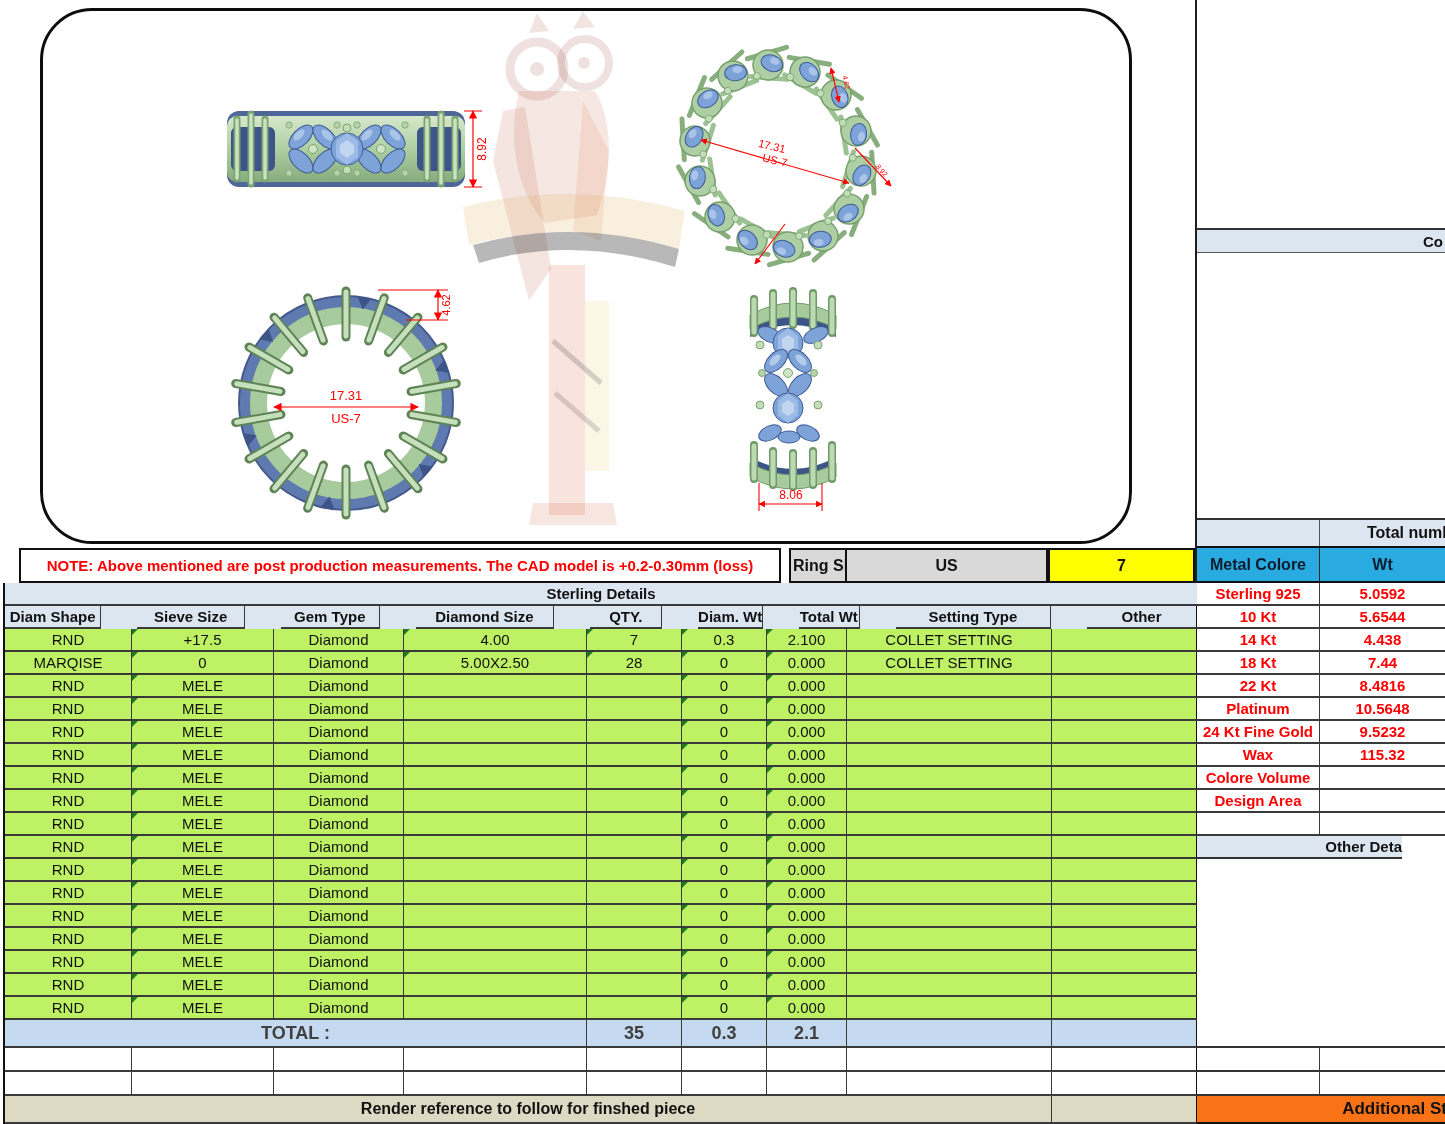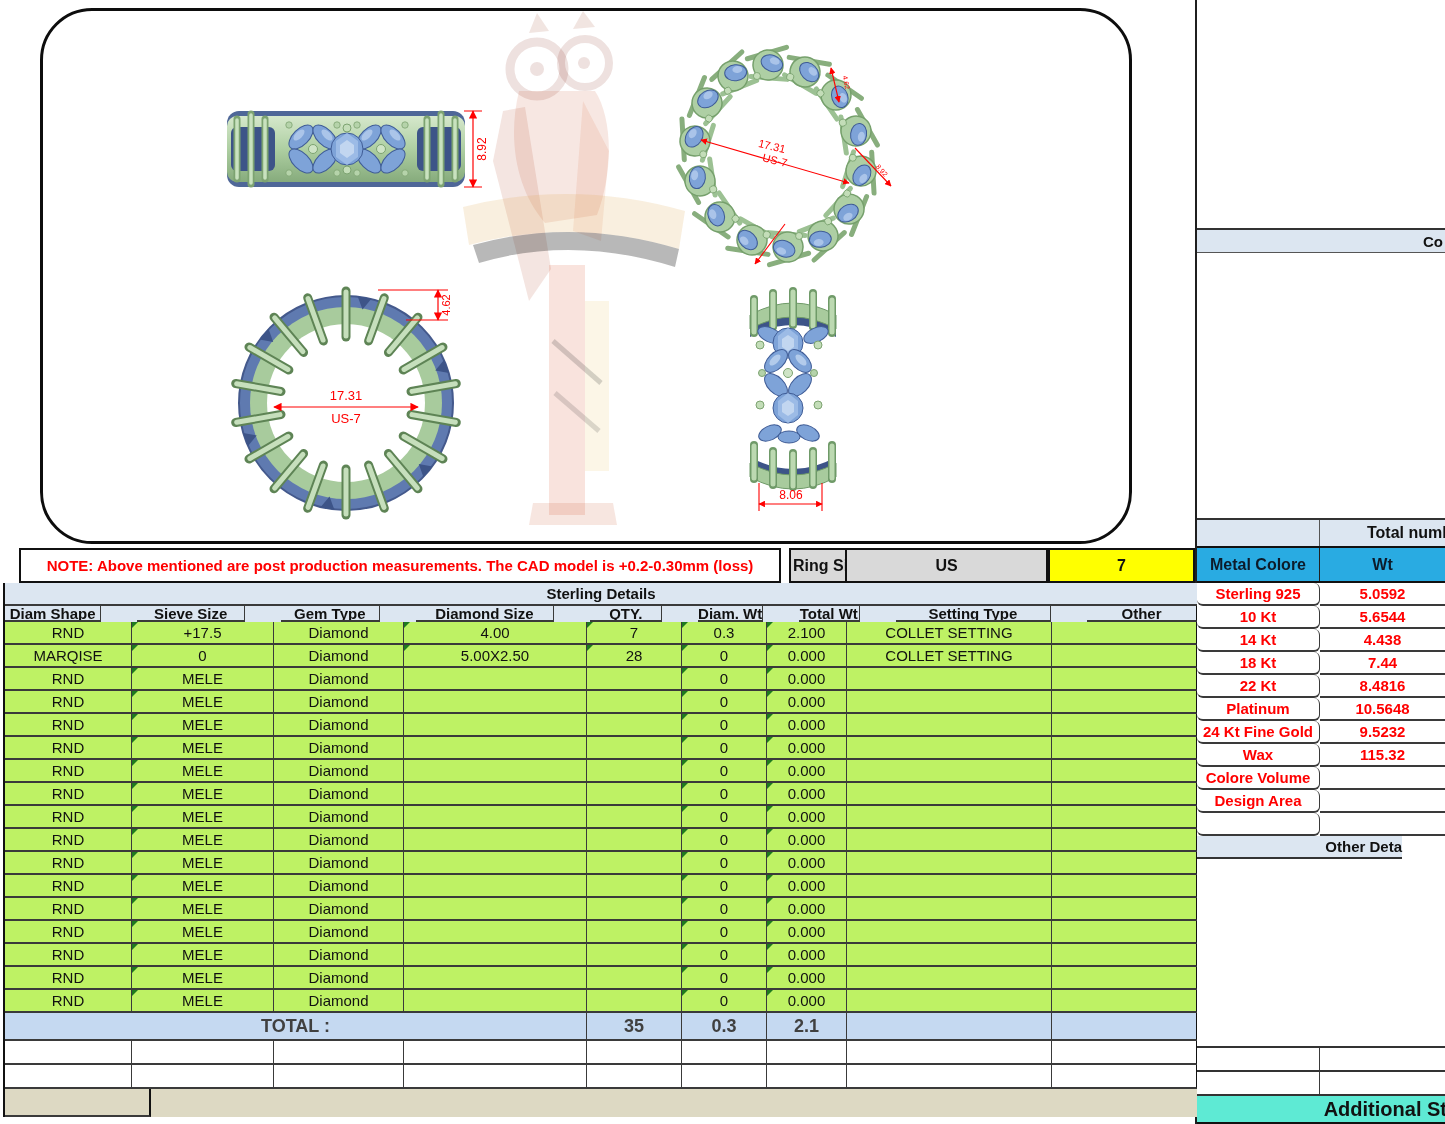"Sterling 925" .mlabel { border-radius: 6px -> none }
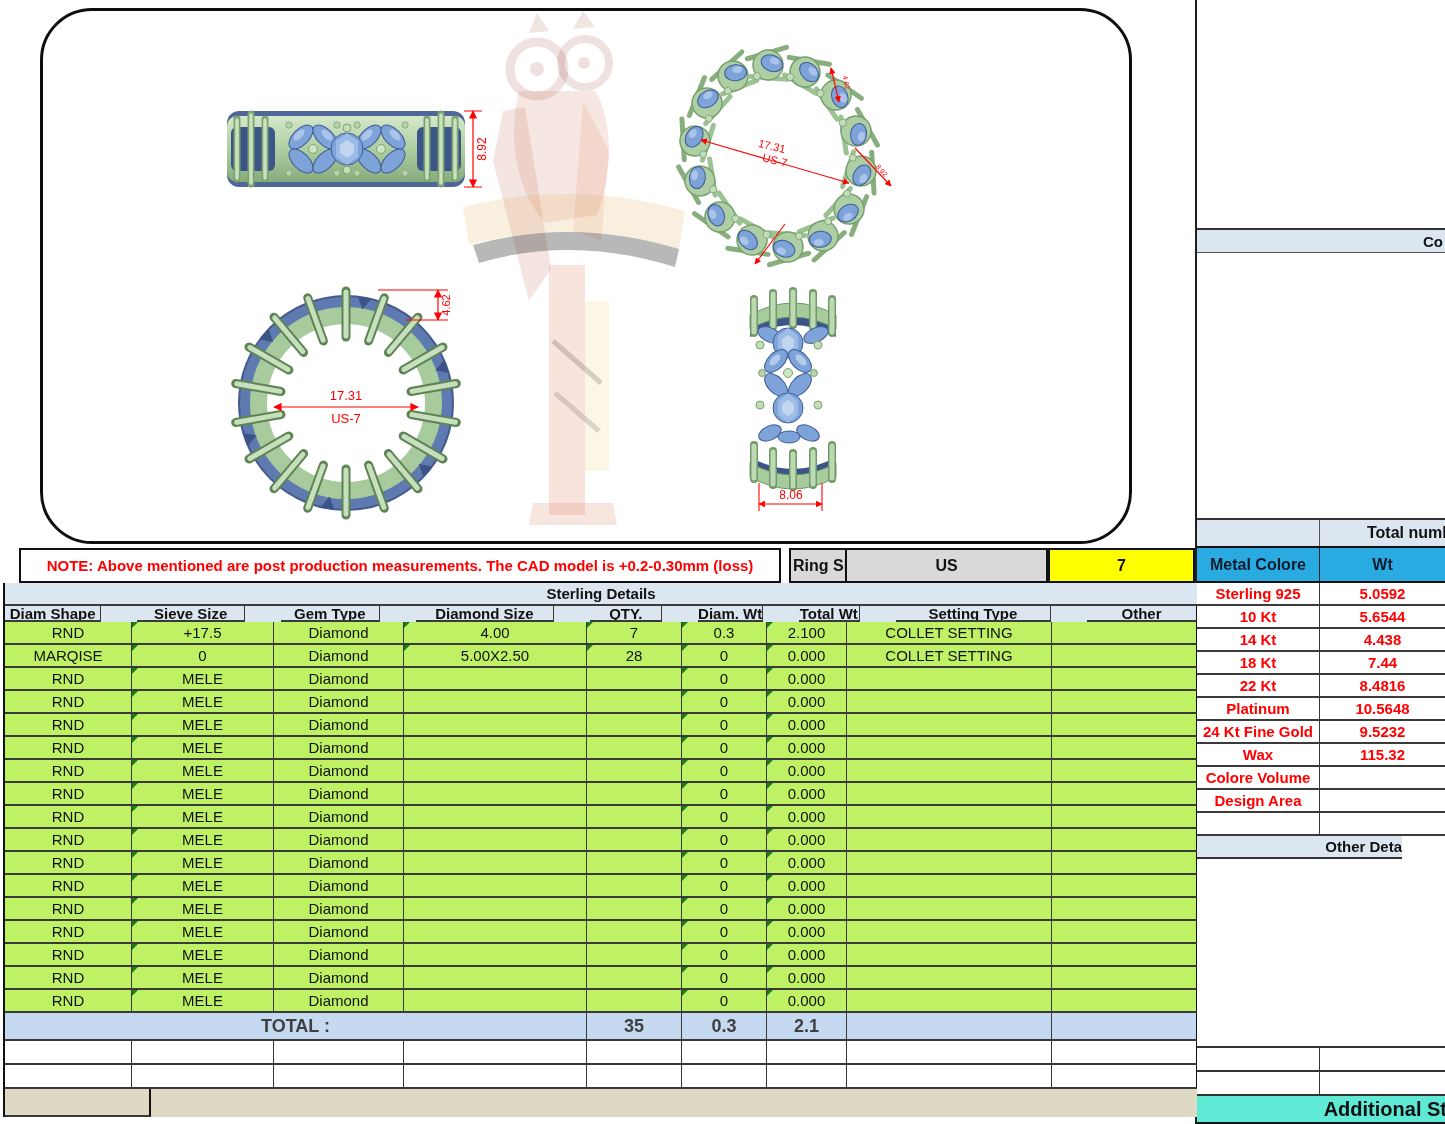"Diam Shape" .head-row { height: 16px -> 23px }
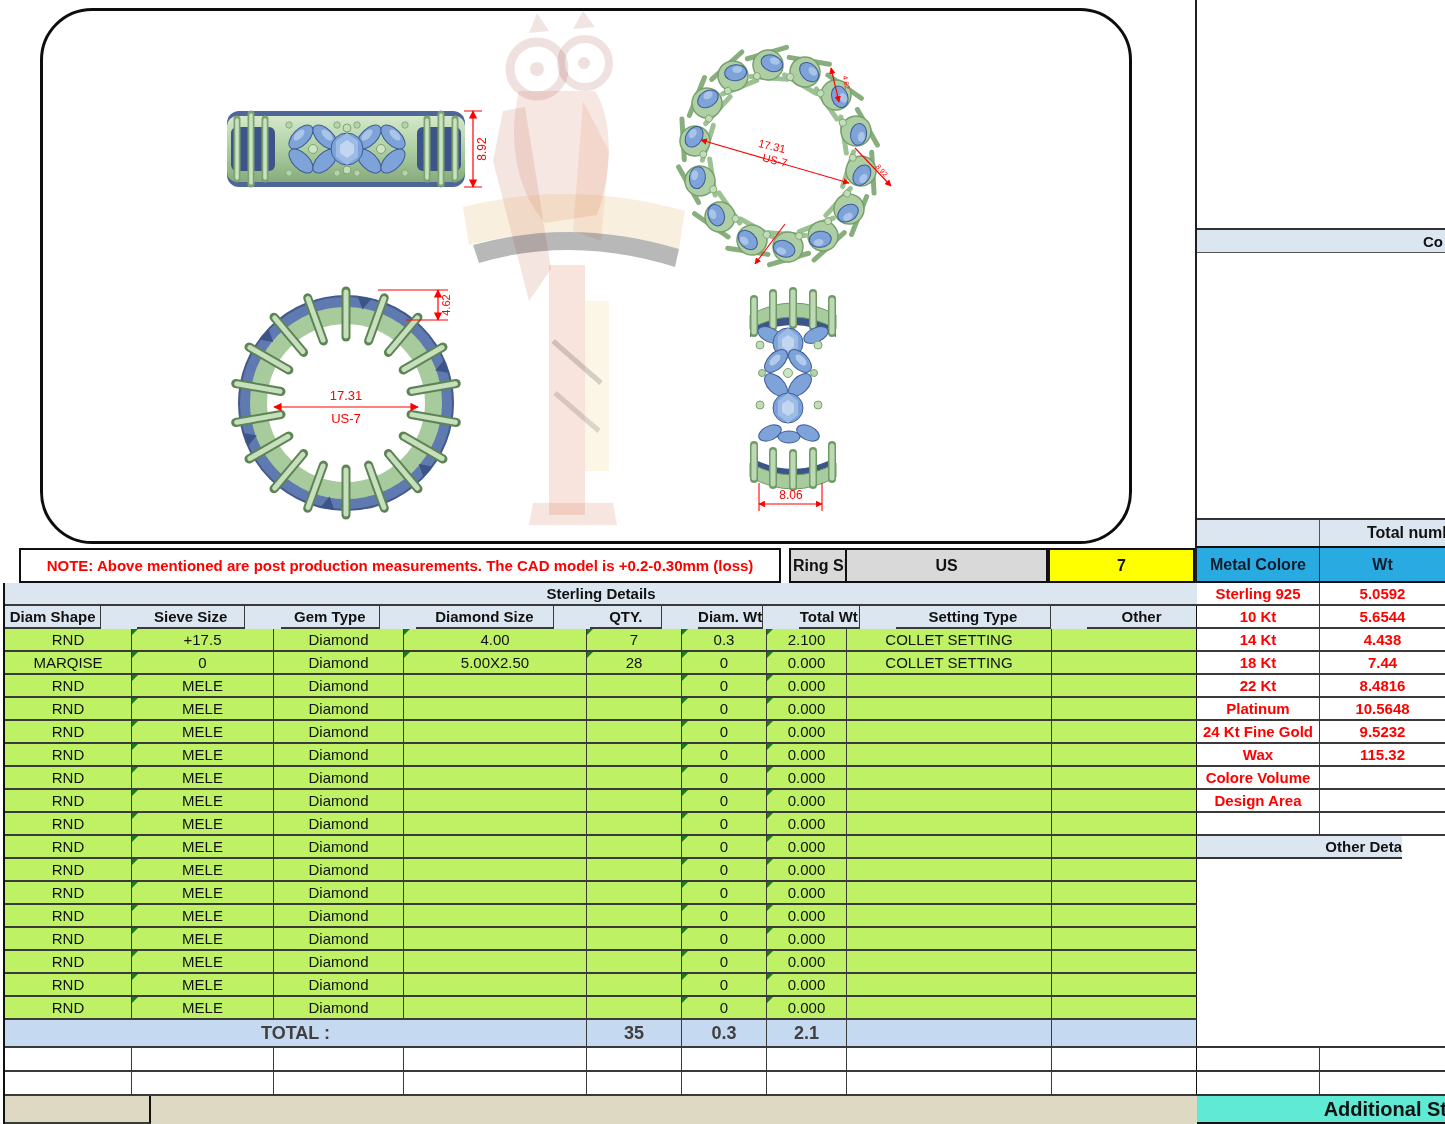"Render reference to follow for" div.cell { html: none -> <div>Render reference to follow for finshed piece</div> }
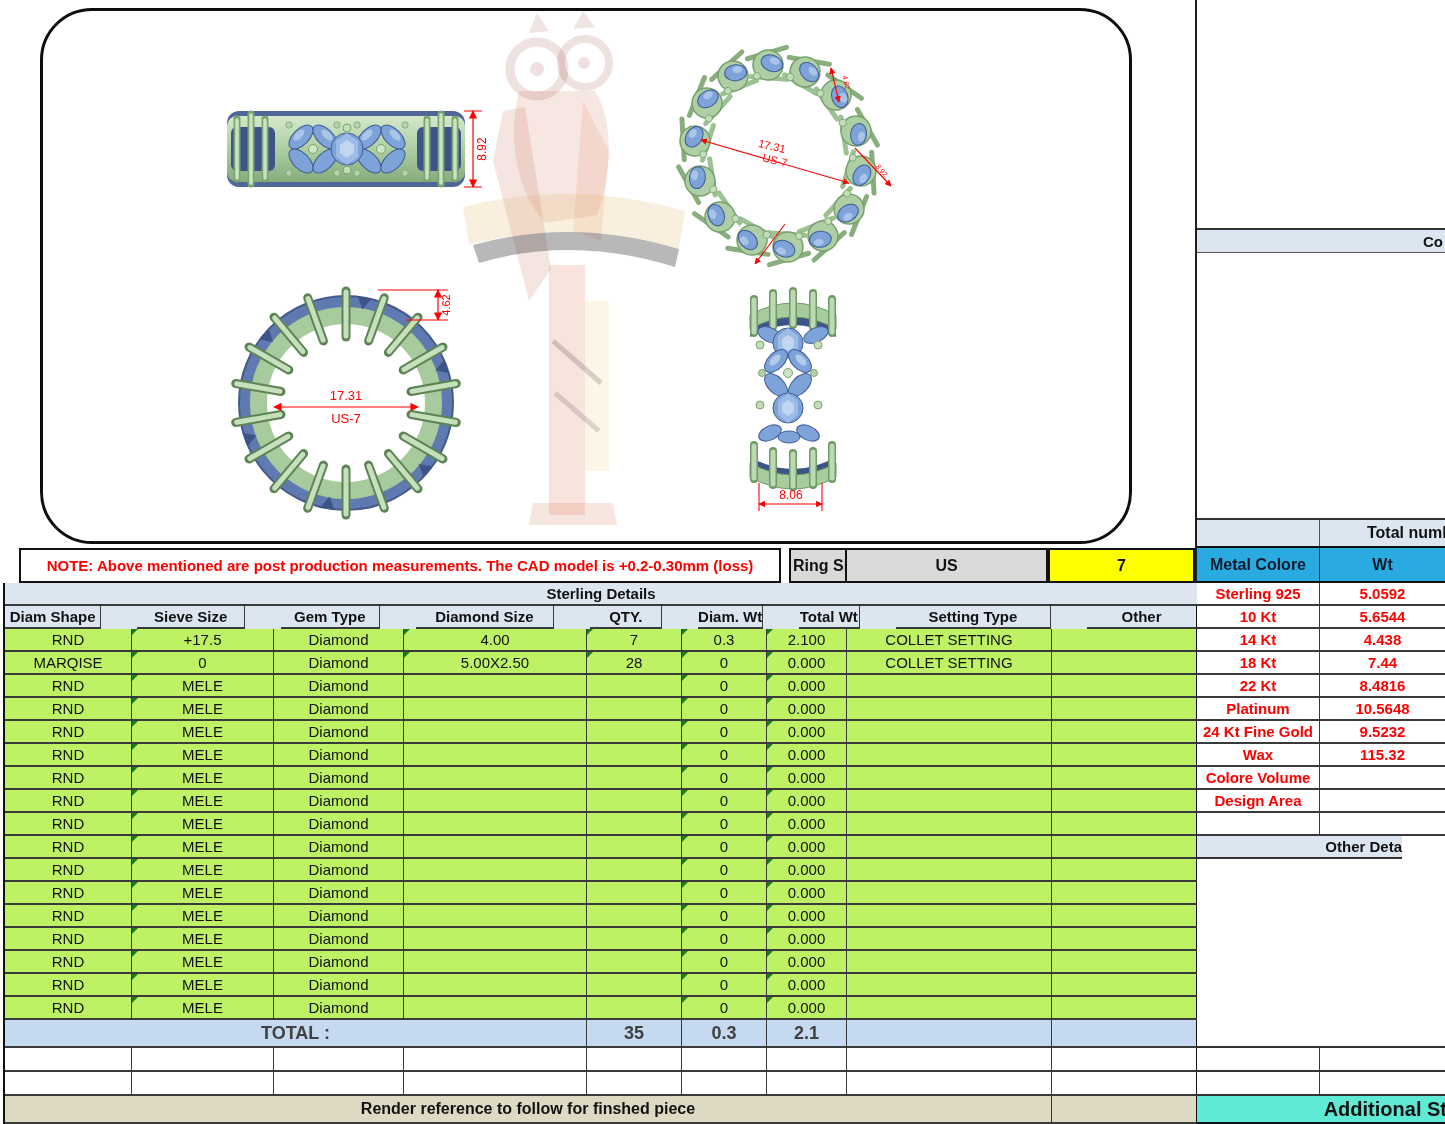"Additional St" .r-beige { background: #5eead4 -> #f97316; font-size: 20px -> 17px }
